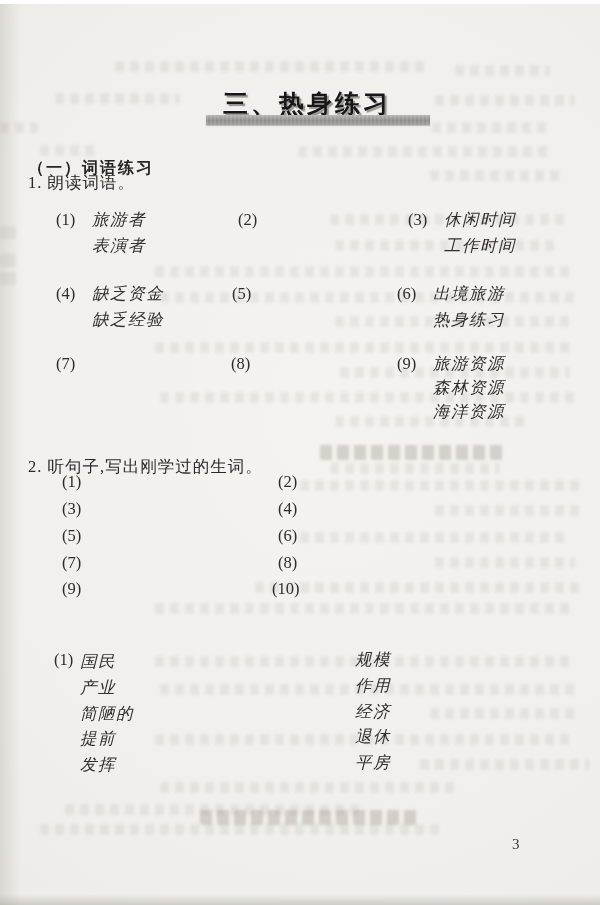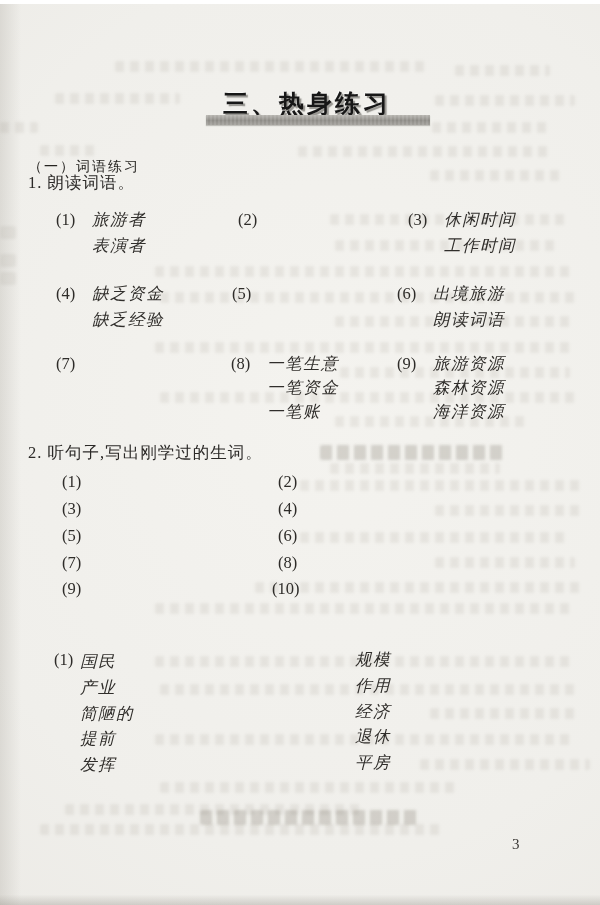"（一）词语练习" .s-head { font-size: 14px -> 16px; font-weight: normal -> bold }
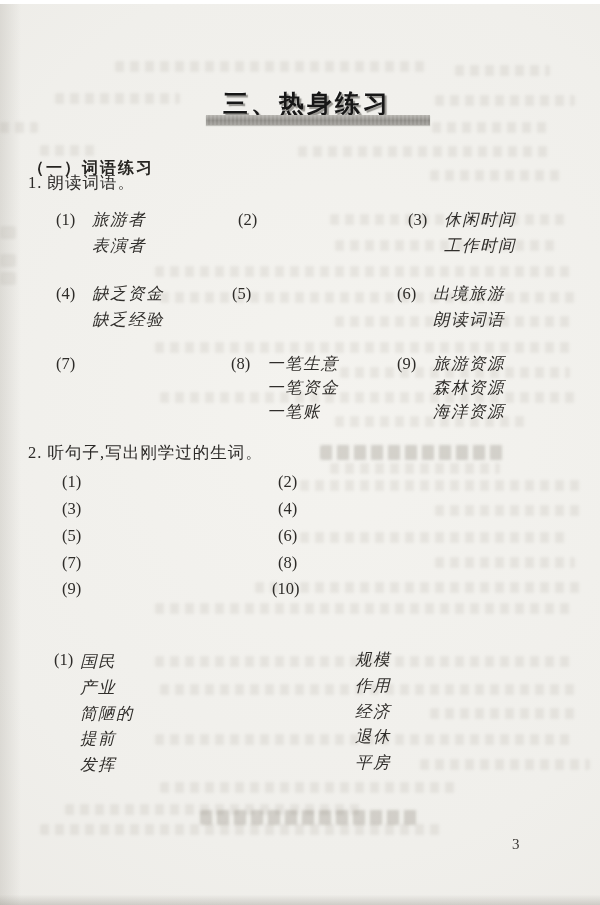"朗读词语" span { text: 朗读词语 -> 热身练习 }
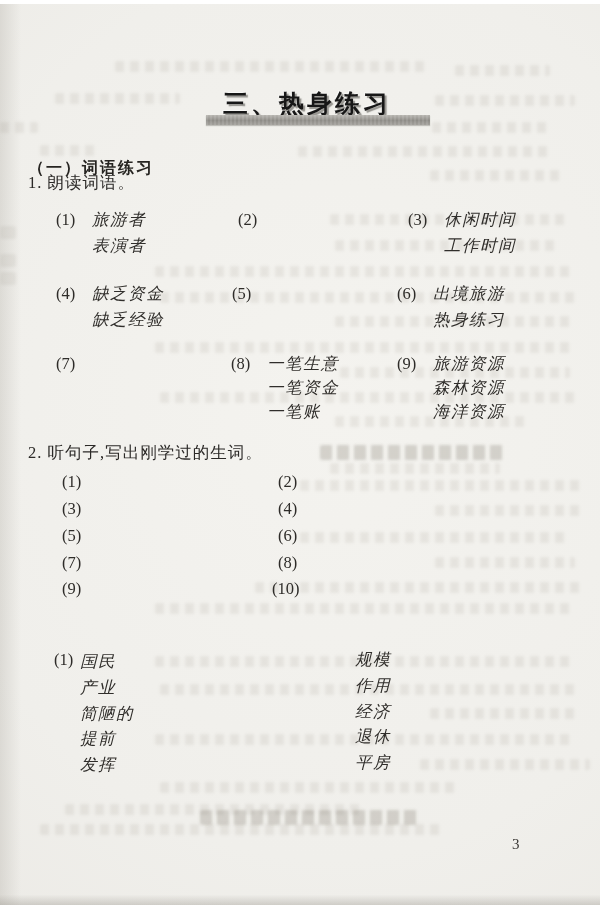"一笔生意" span.words { html: <span> <span>一笔生意</span> <span>一笔资金</span> <span>一笔账</span> </span> -> none }
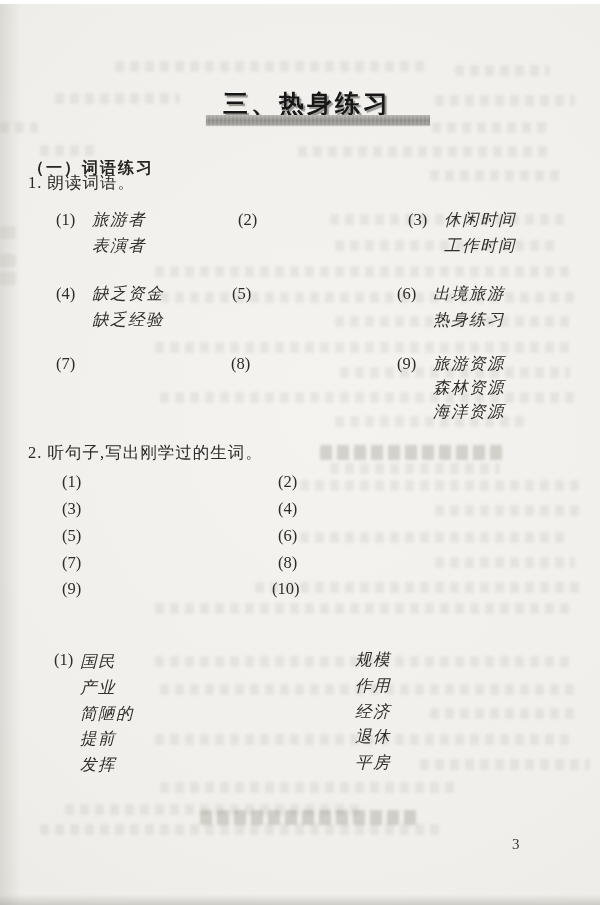"2. 听句子,写出刚学过的生词。" div.ex-label { top: 438px -> 452px }
